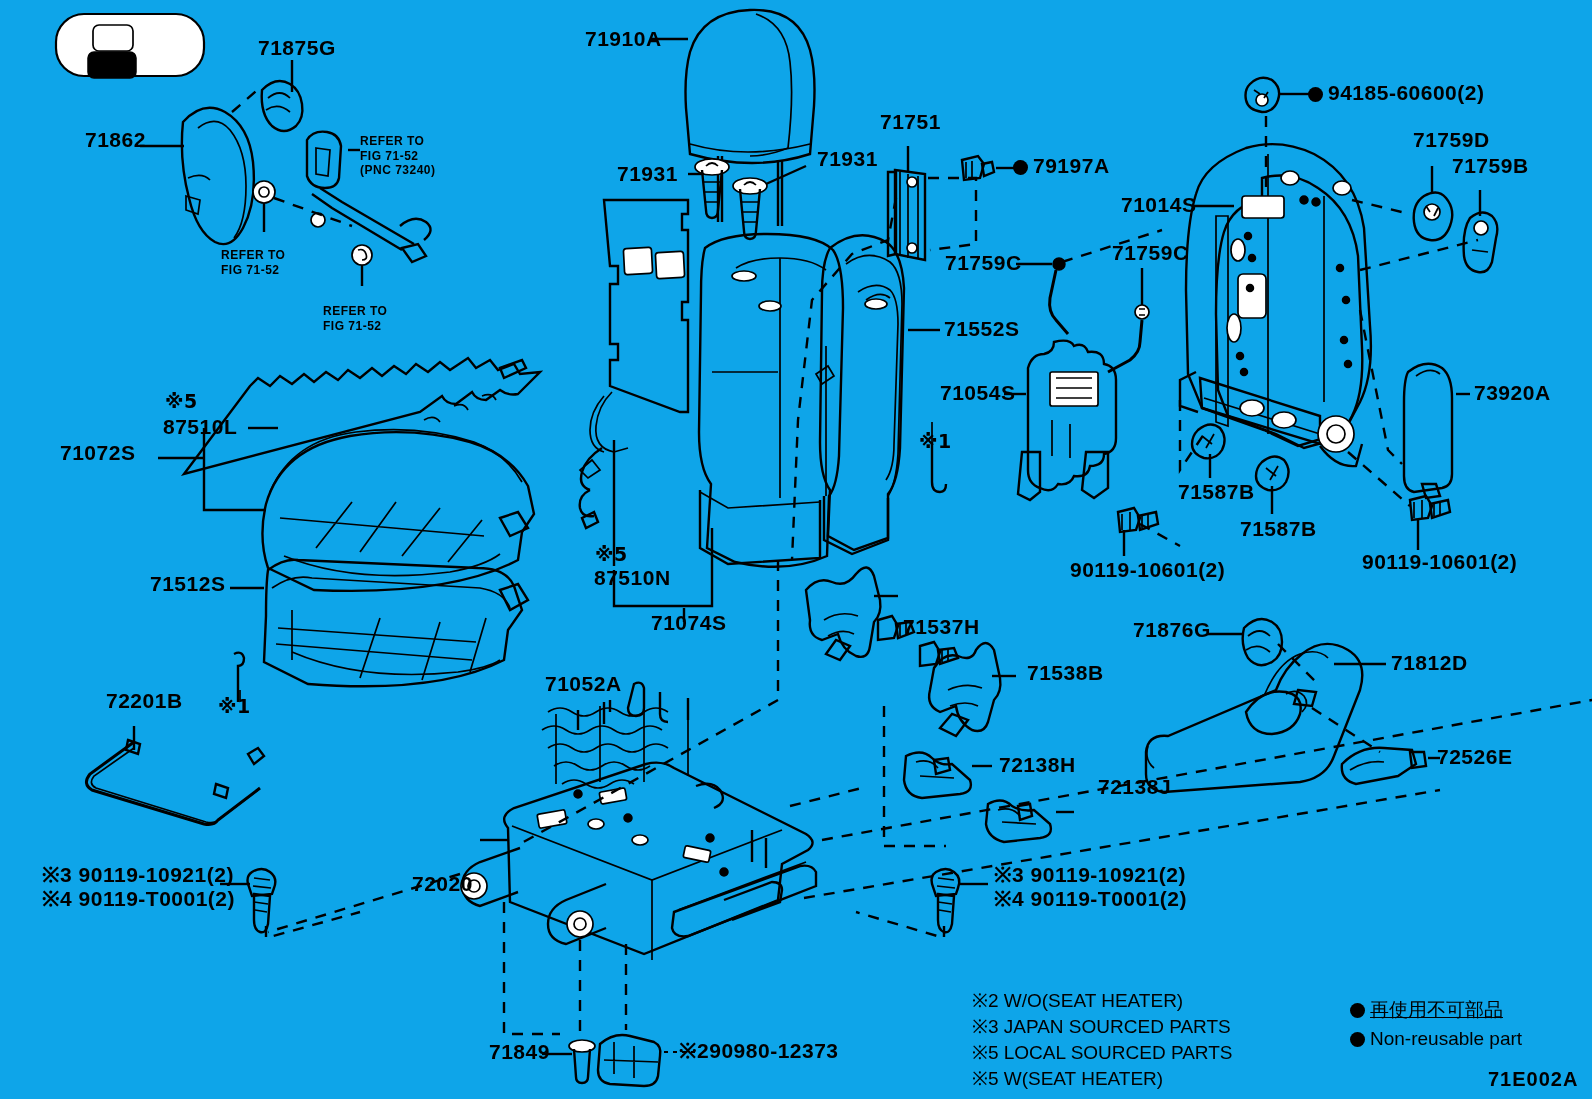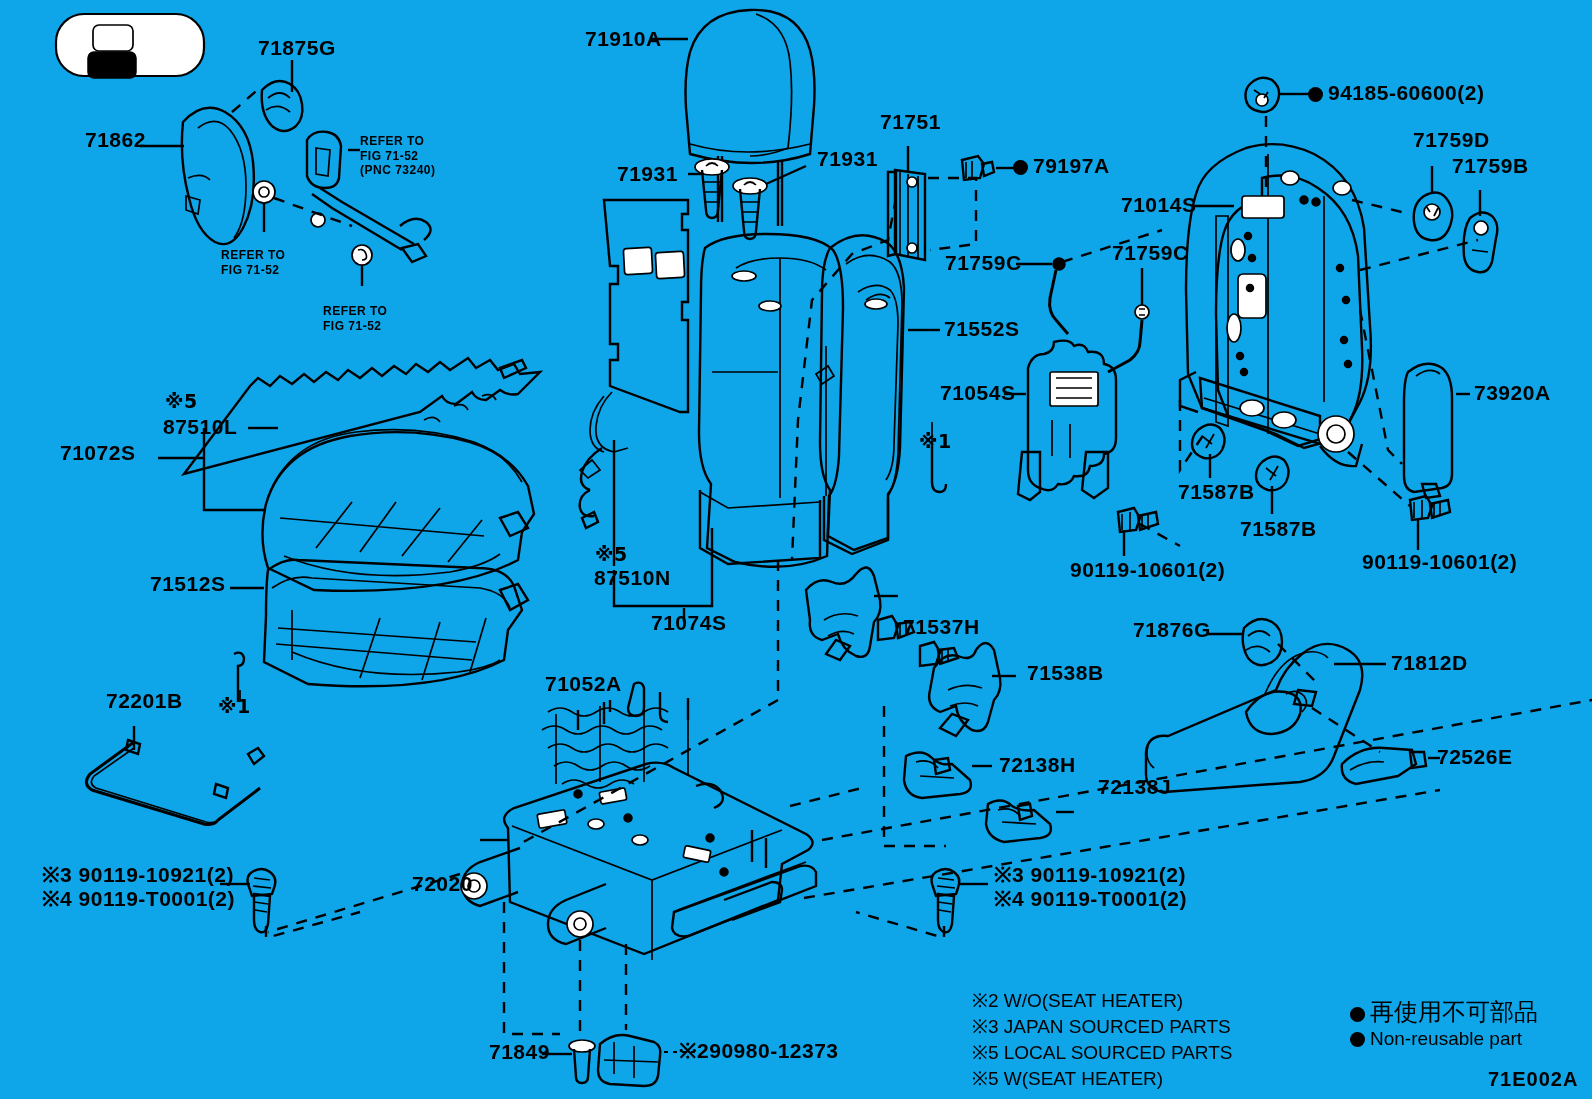"再使用不可部品" .note.jp { font-size: 24px -> 19px; text-decoration: none -> underline }
